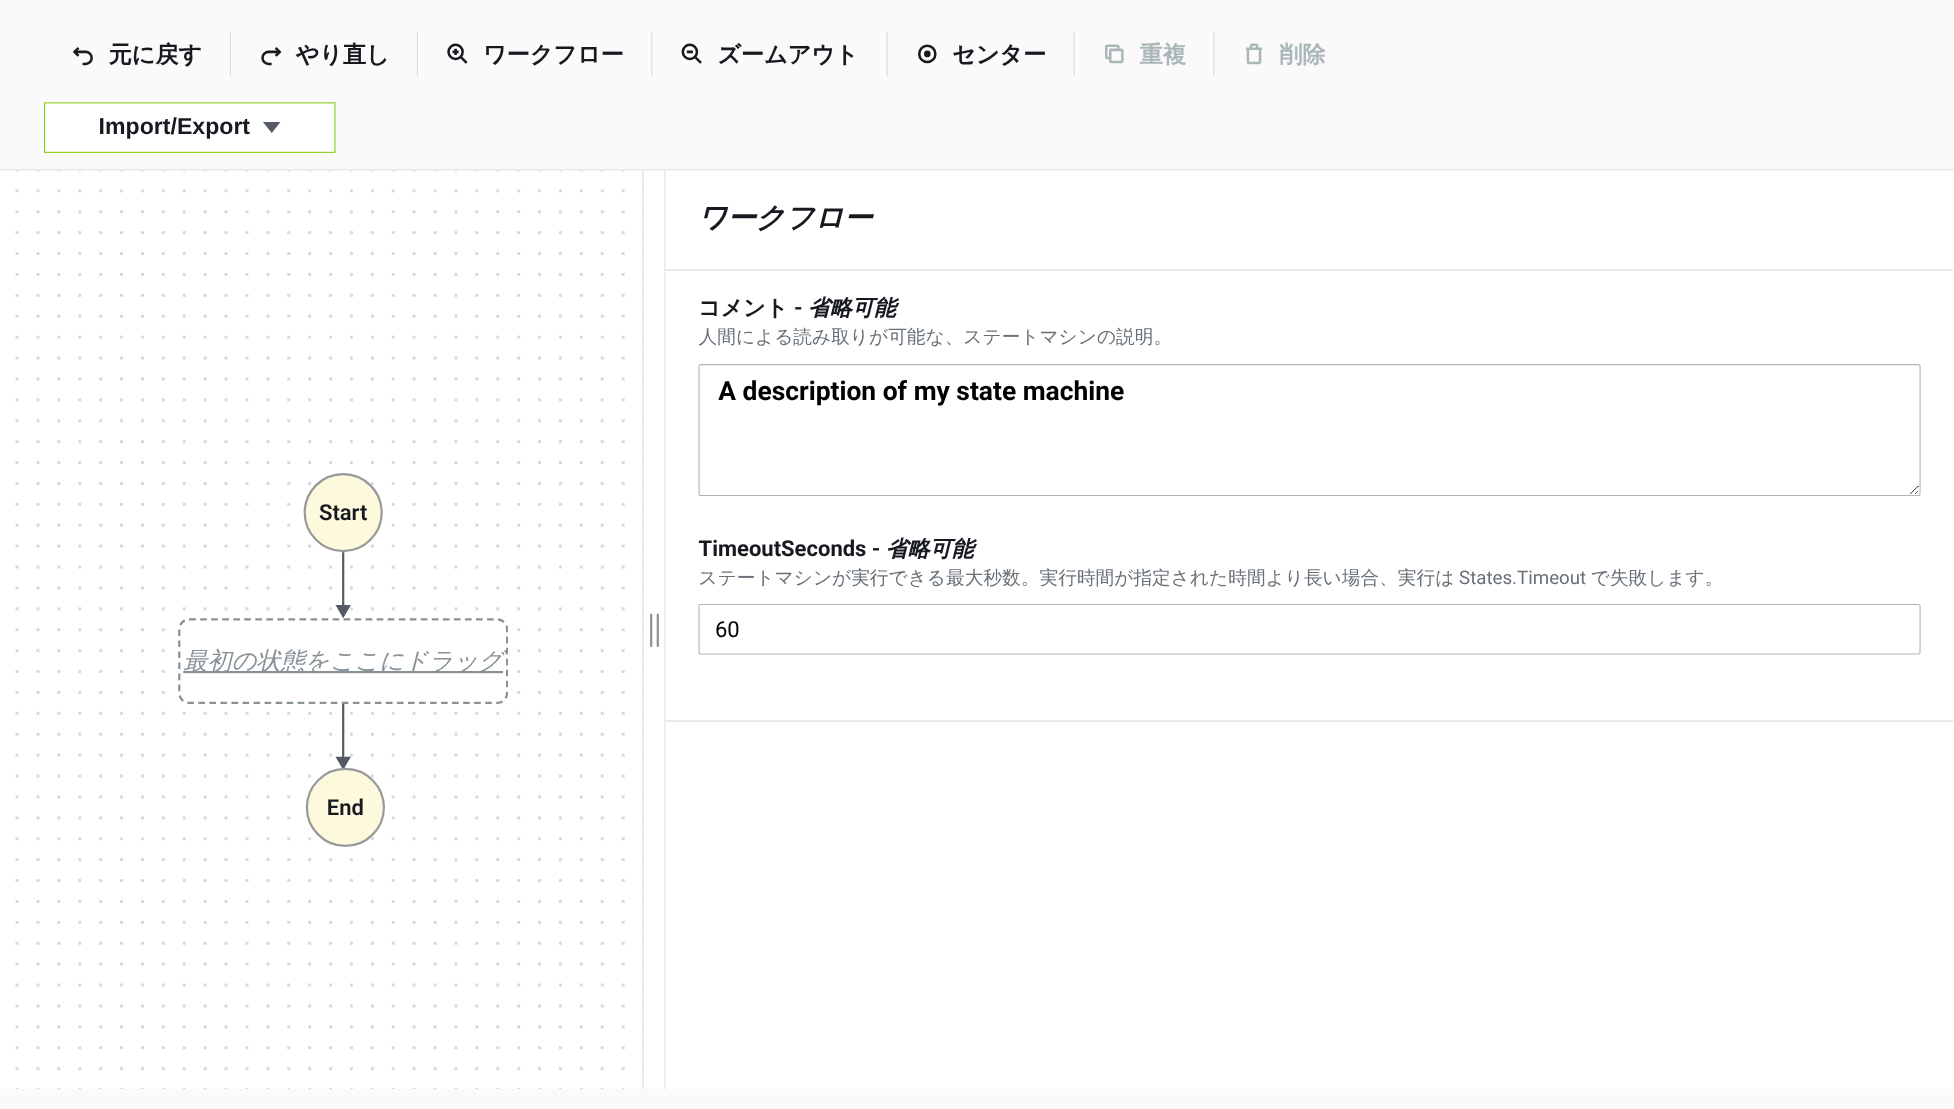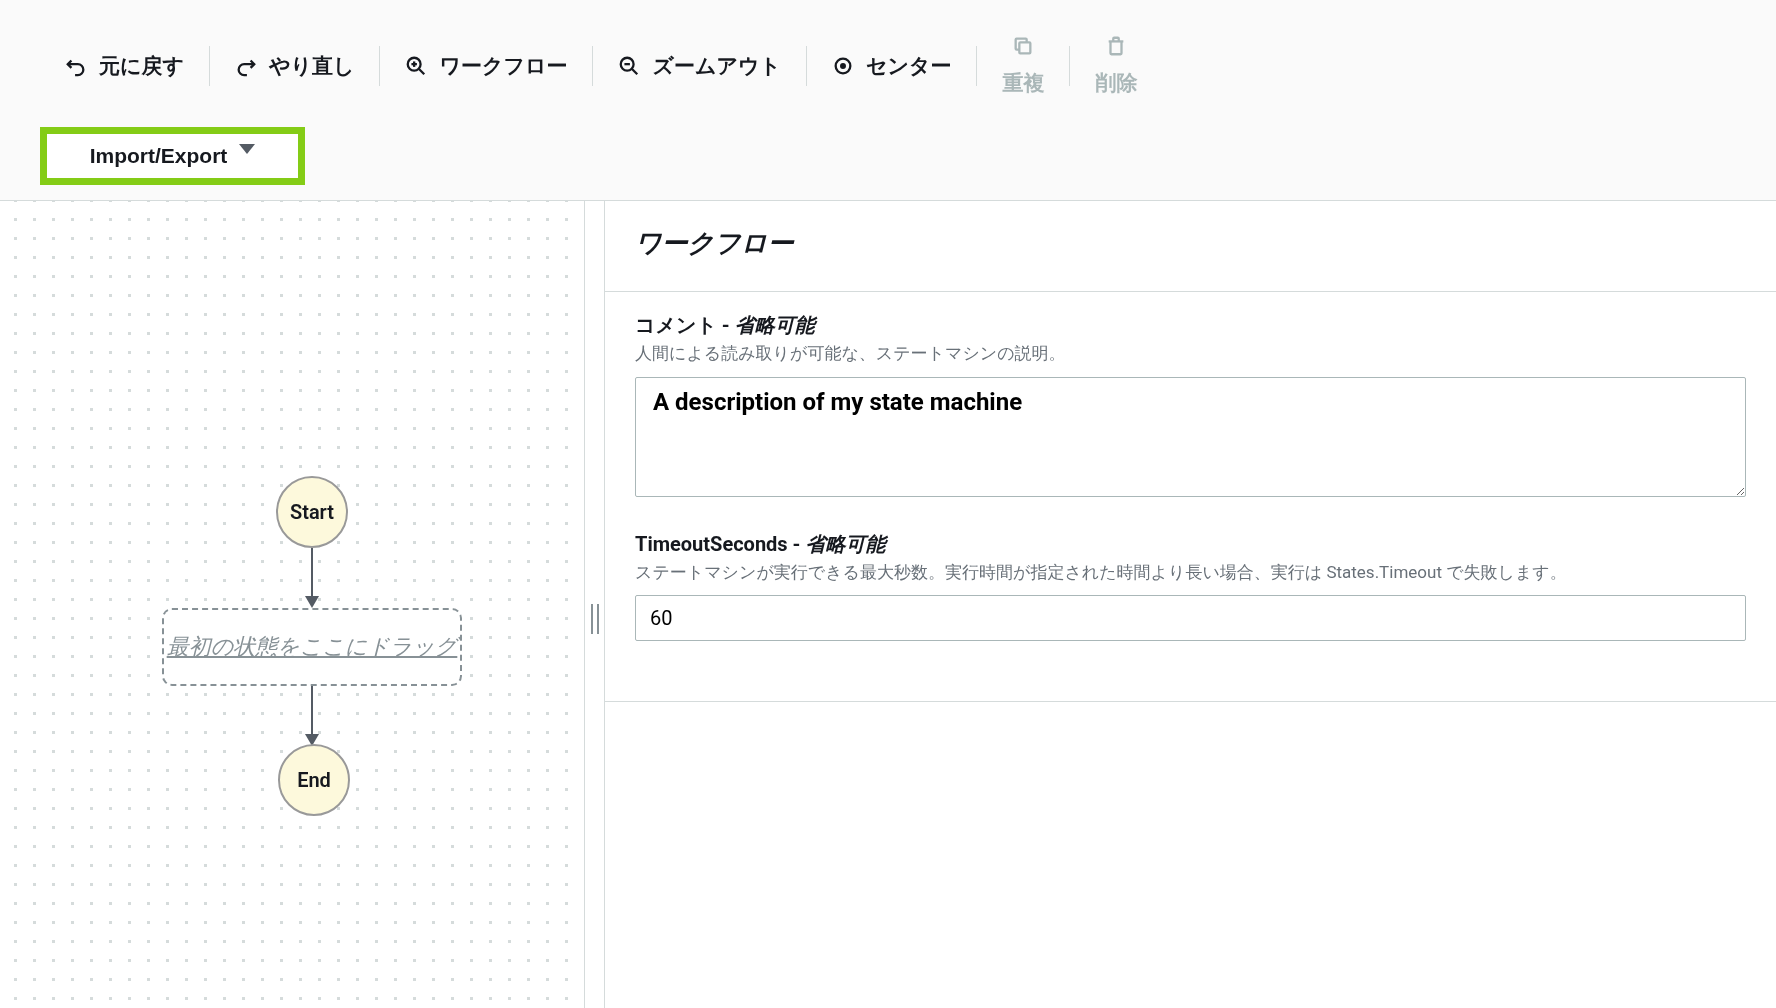"重複" .toolbar-btn.disabled { flex-direction: column -> none }
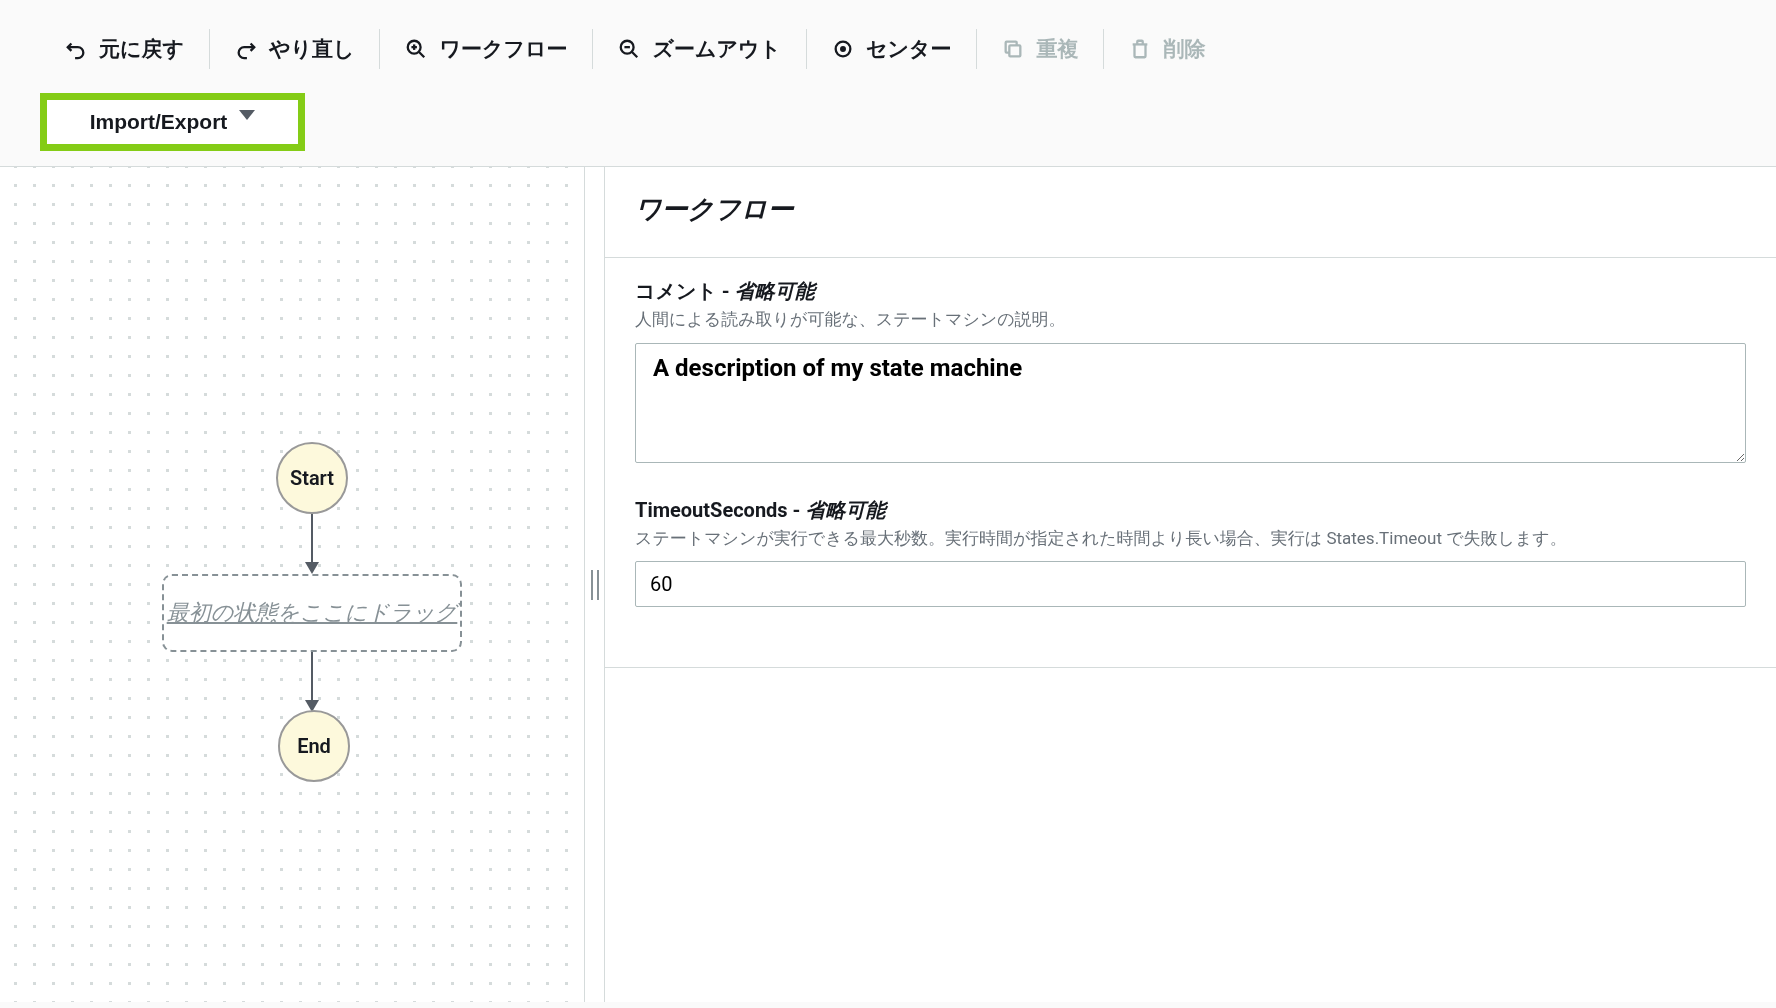"Import/Export" .import-export-btn { align-items: flex-start -> center; border: 7px solid #84cc16 -> 1px solid #84cc16 }
